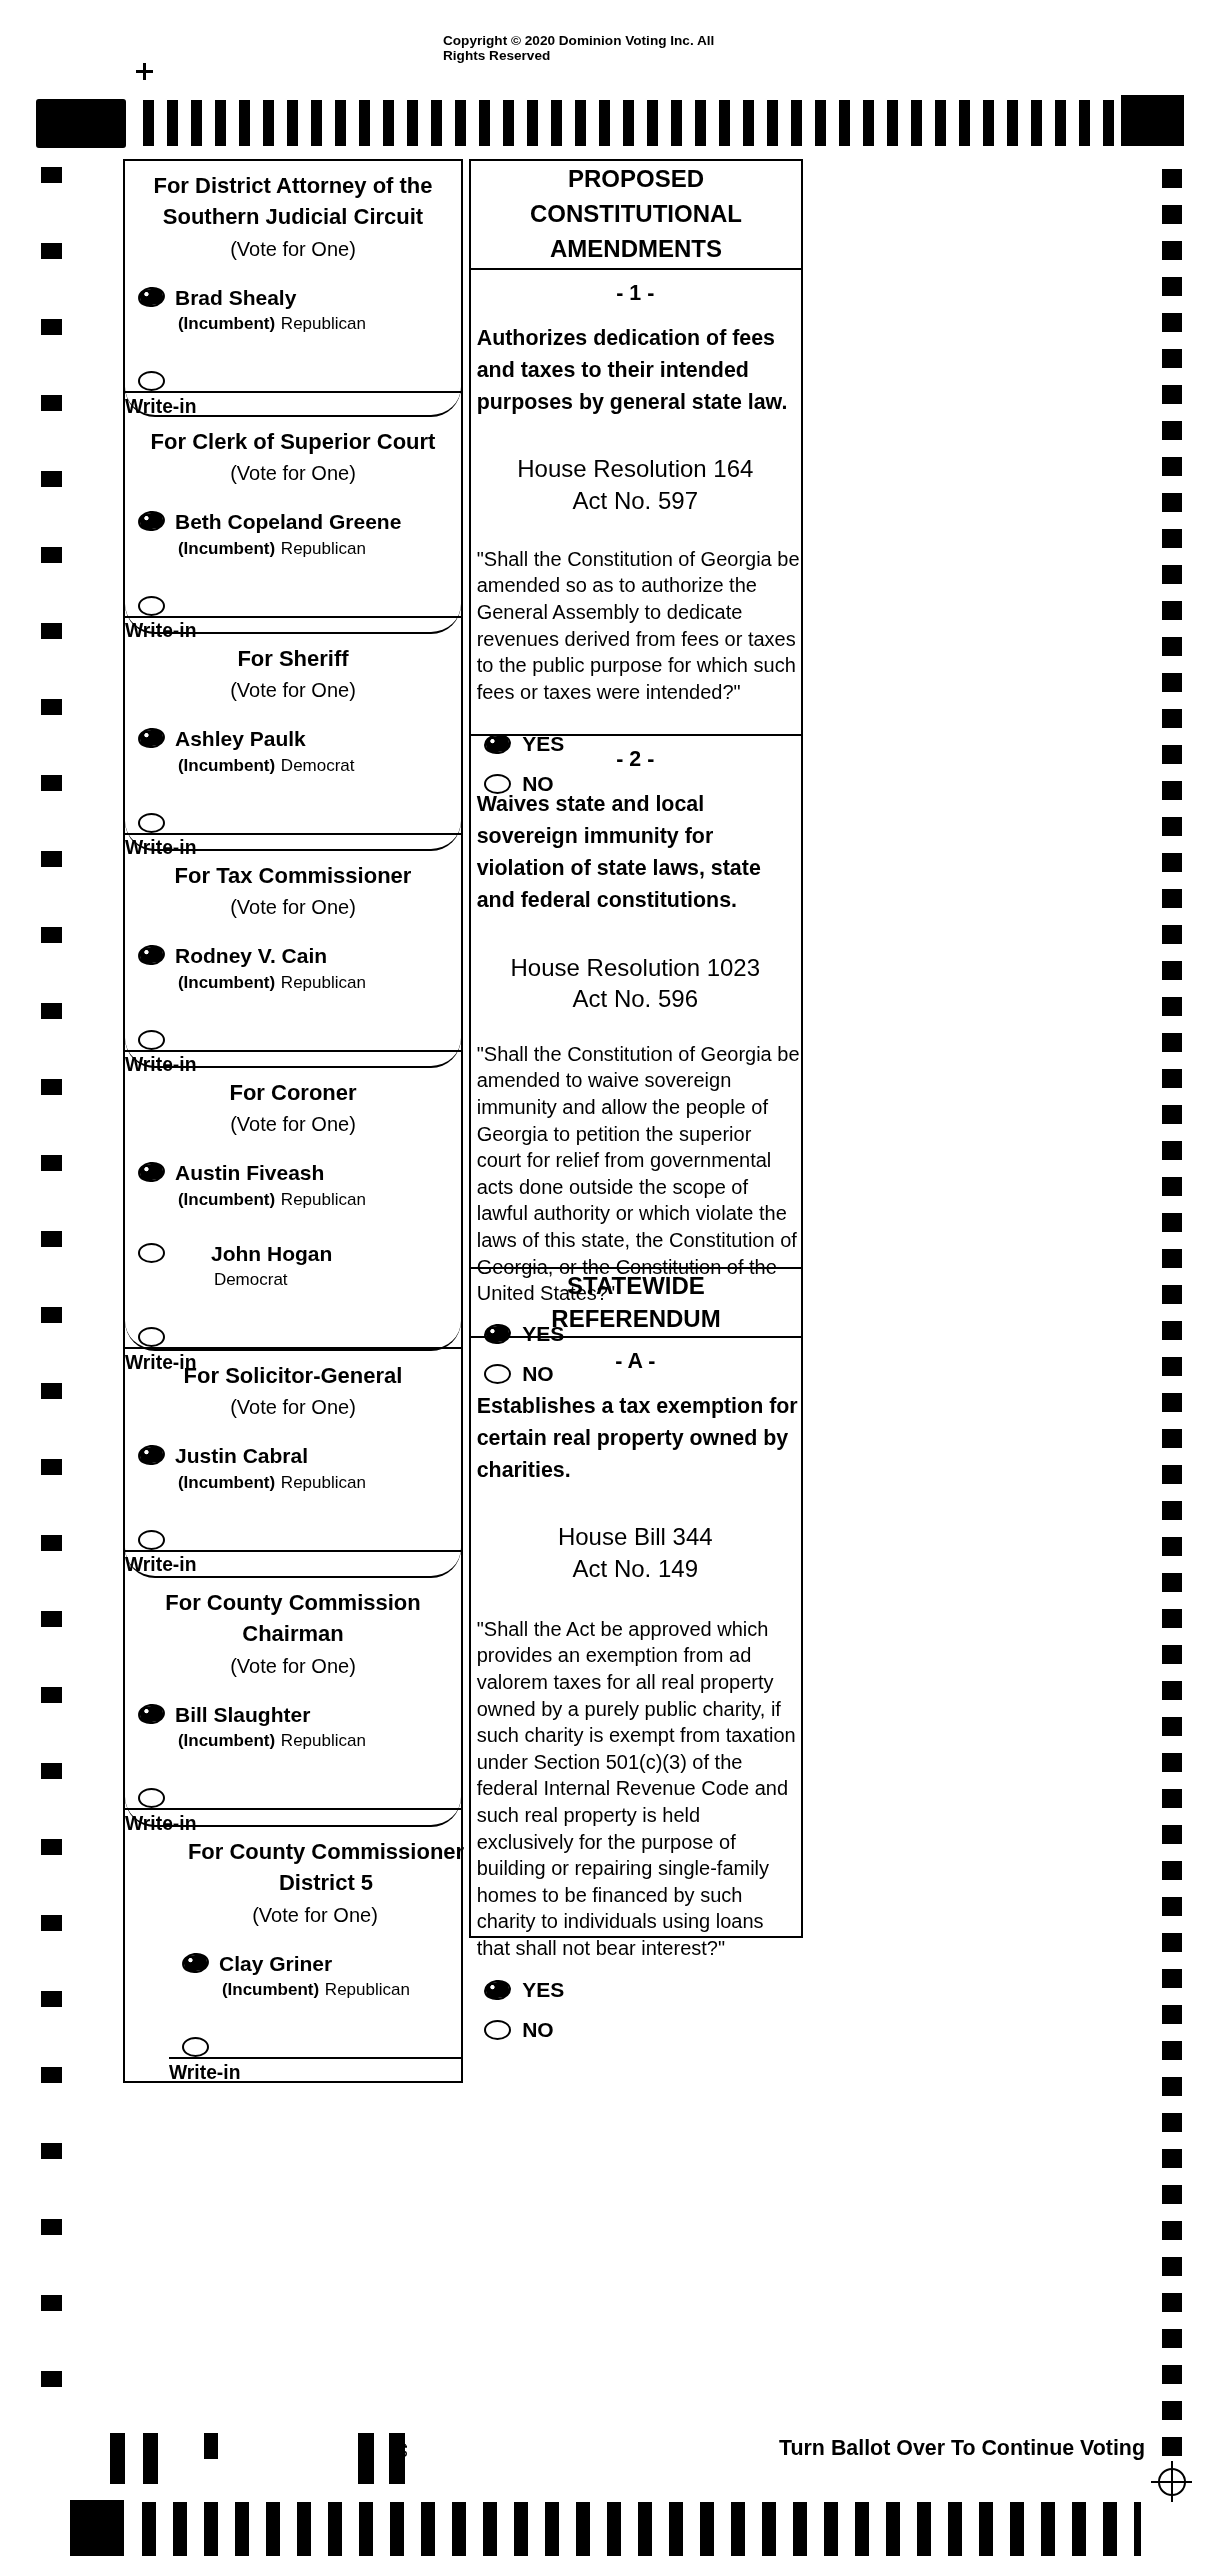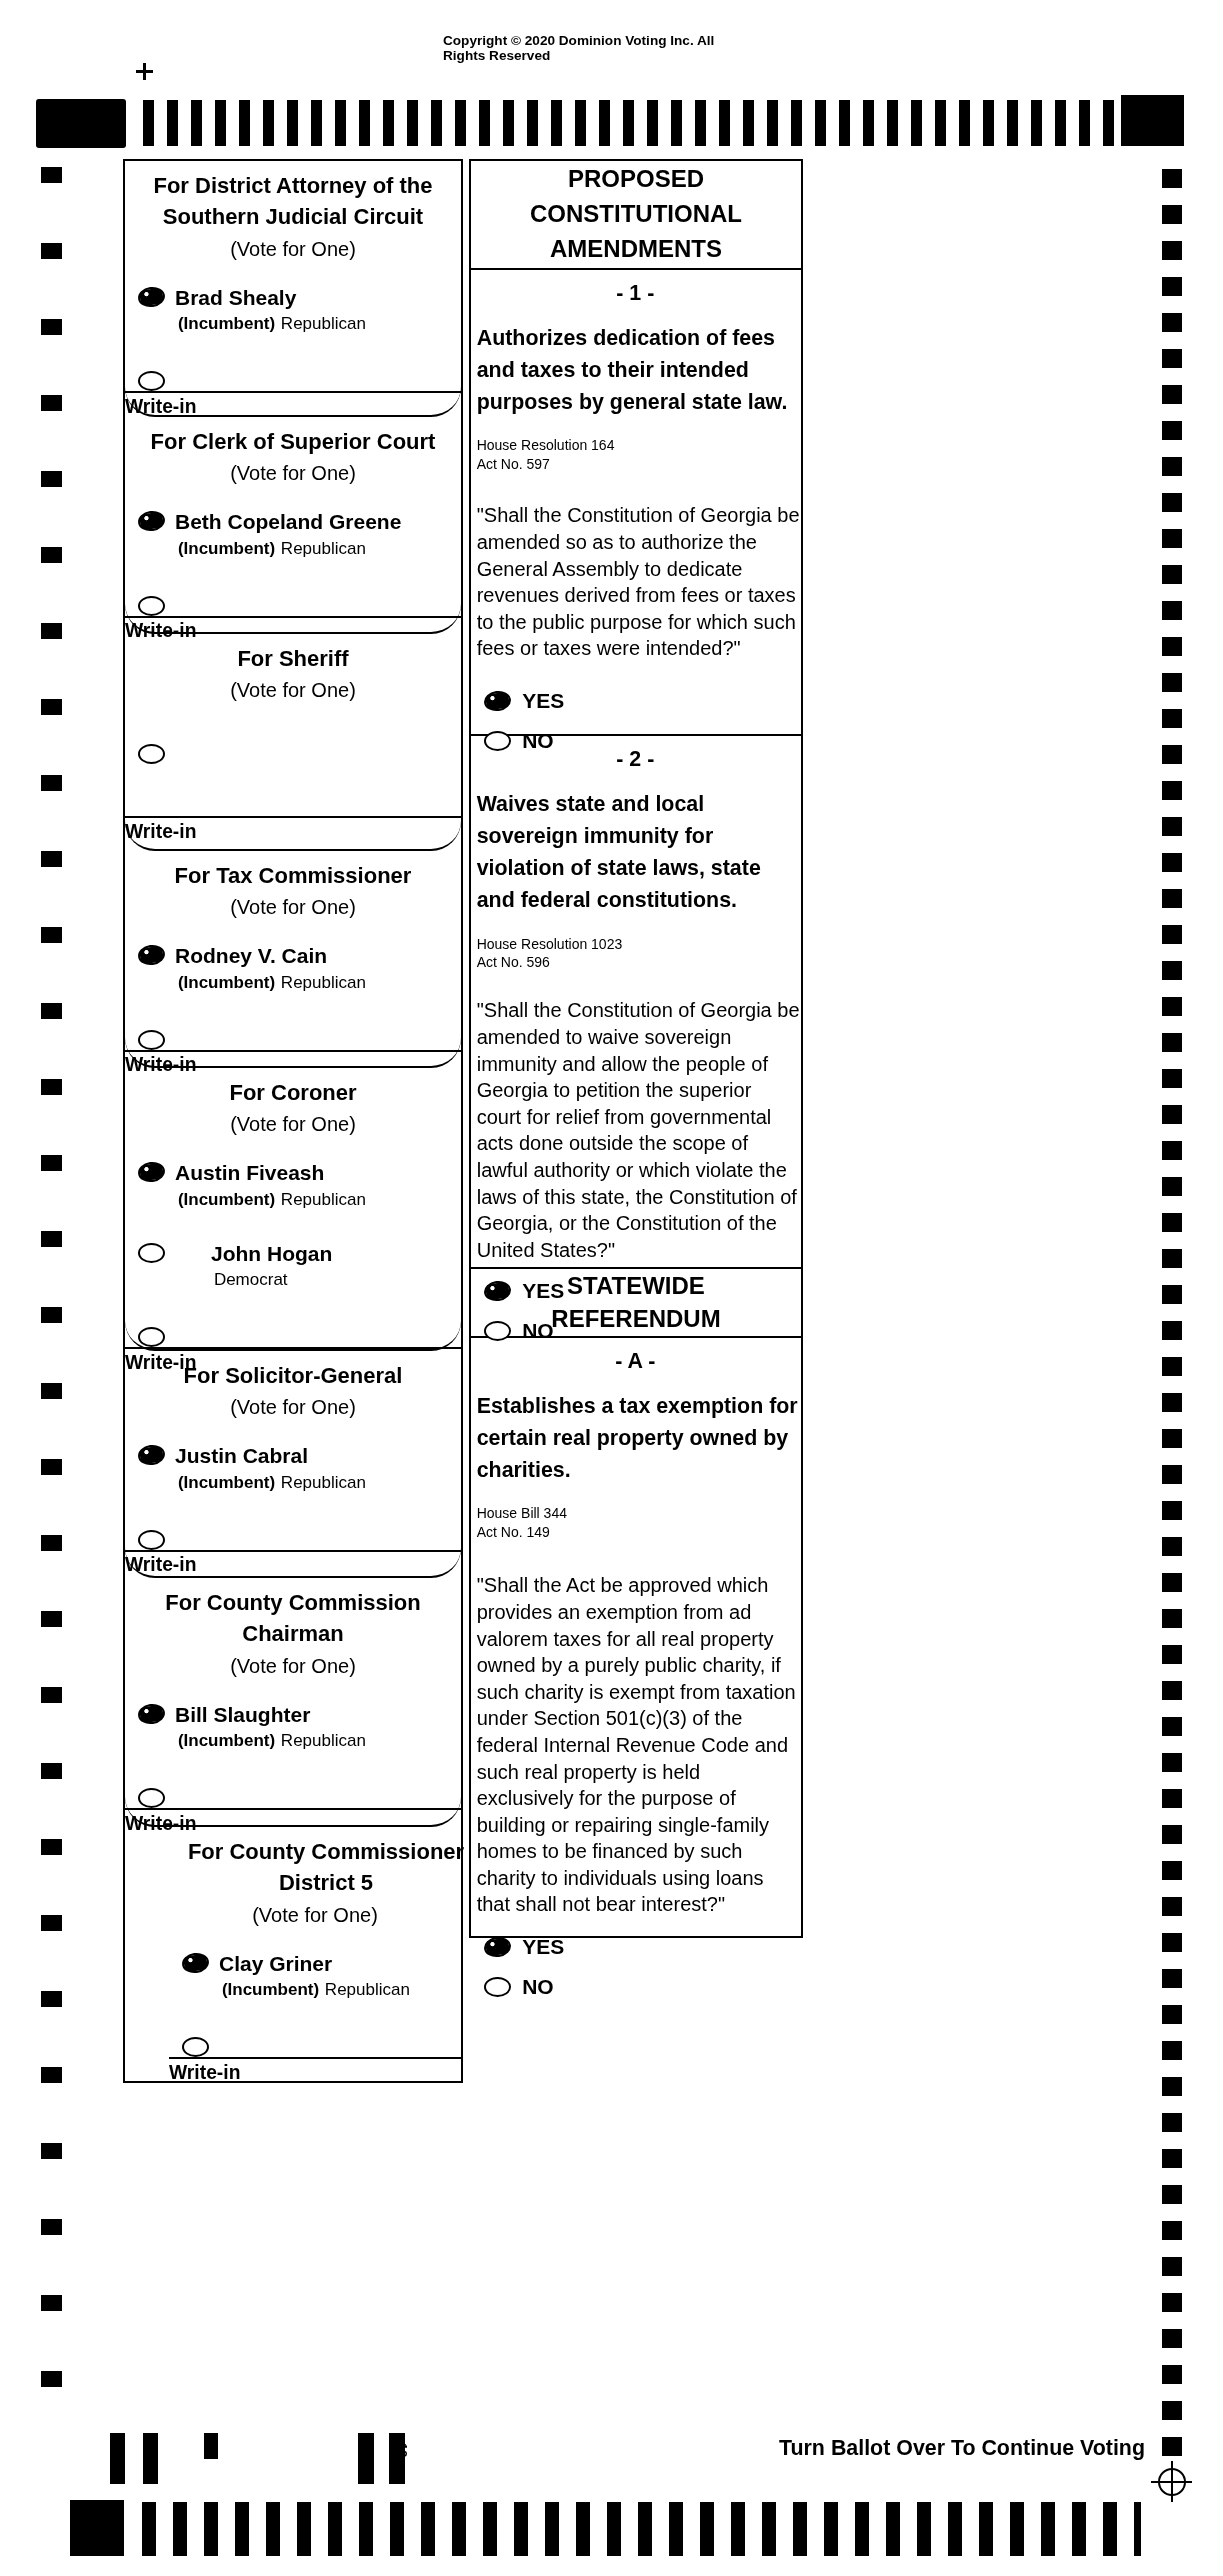"House Resolution 164" .m-authority { font-size: 14px -> 24px; margin-top: 18px -> 35px; text-align: none -> center }
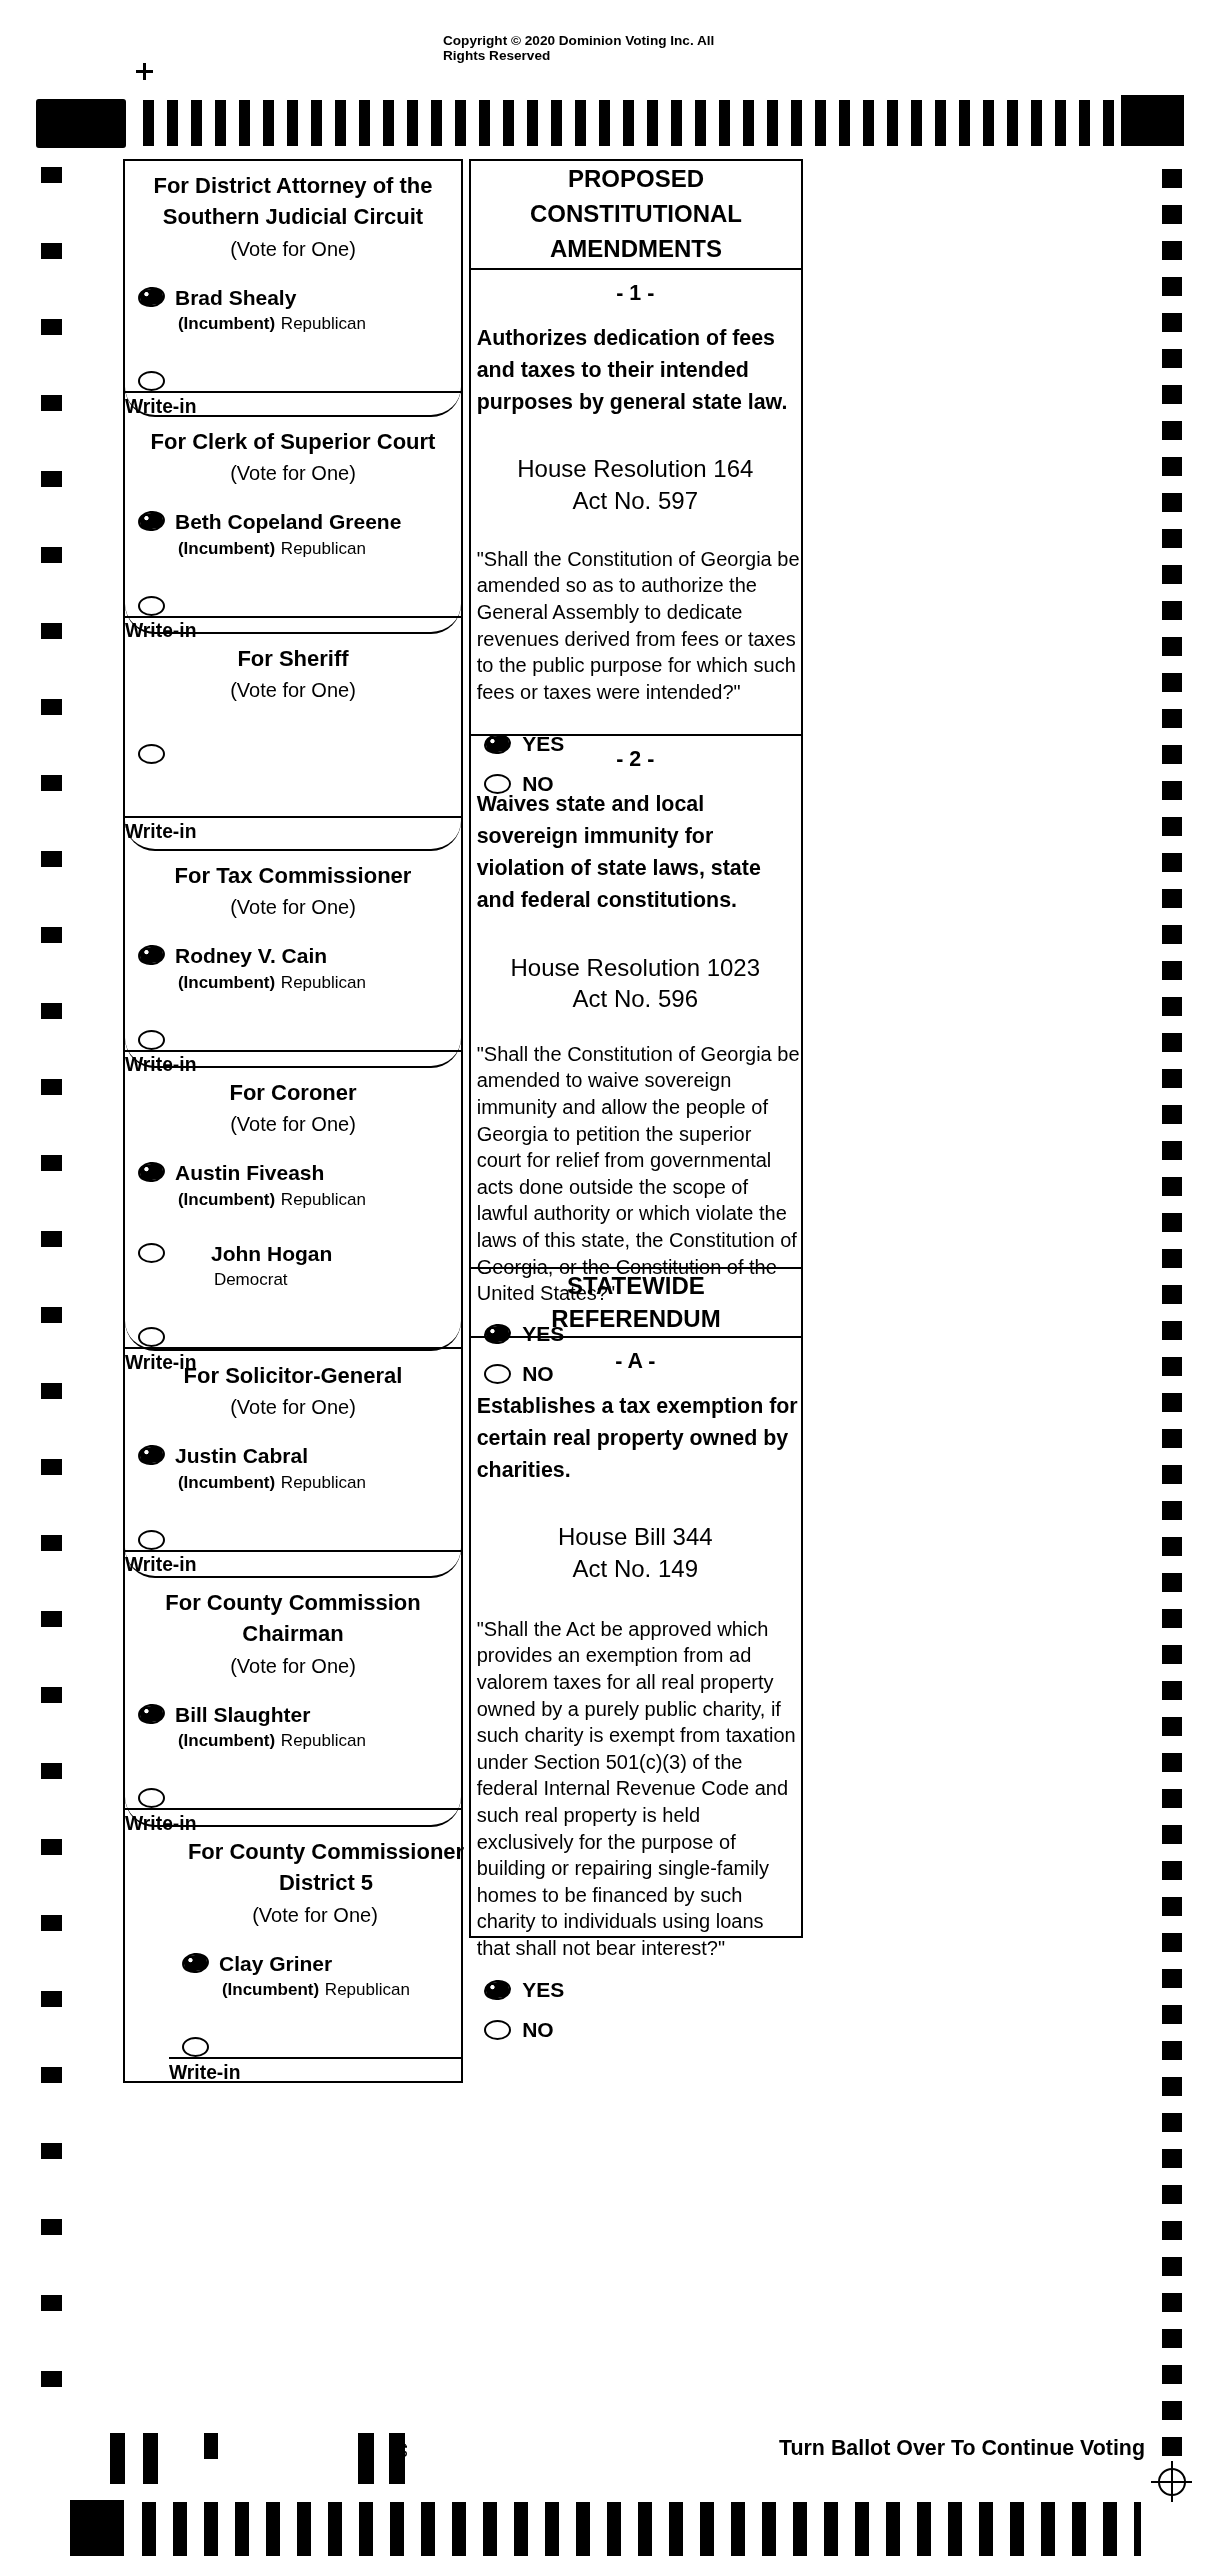"Ashley Paulk" div.cand { html: none -> <div> <span></span> <div> <div>Ashley Paulk</div> <div><span>(Incumbent)</span><span>Democrat</span></div> </div> </div> }
